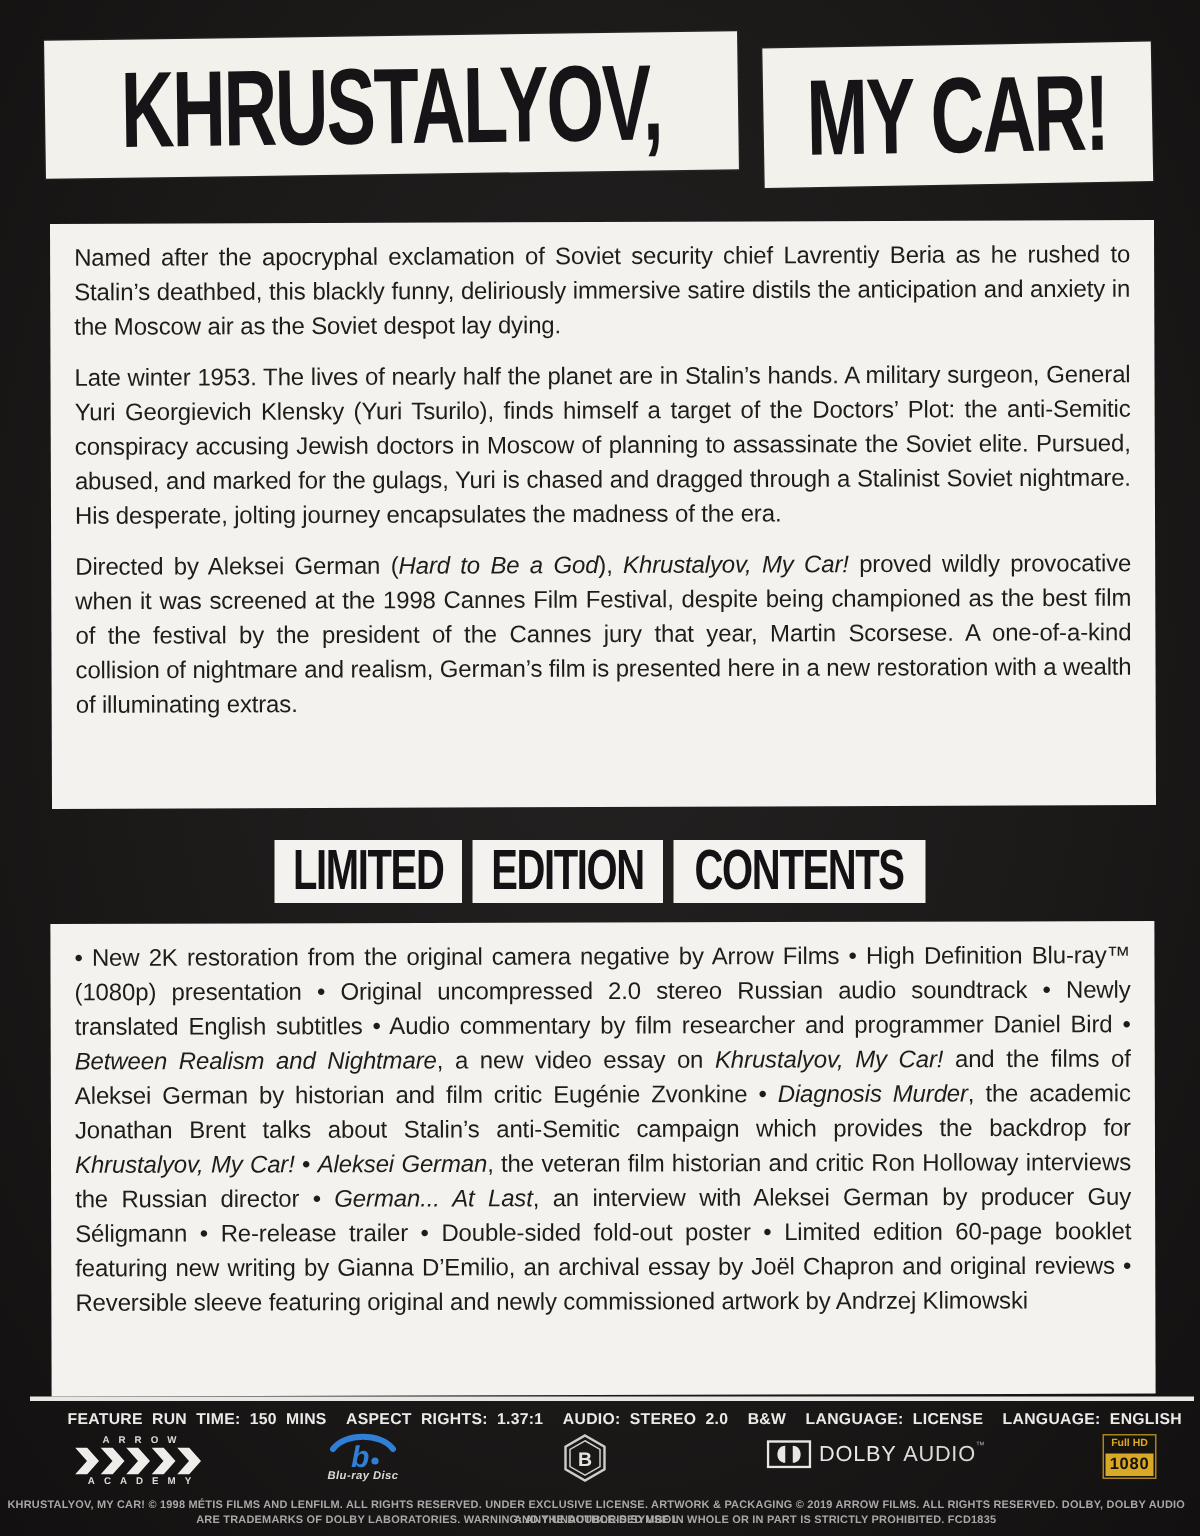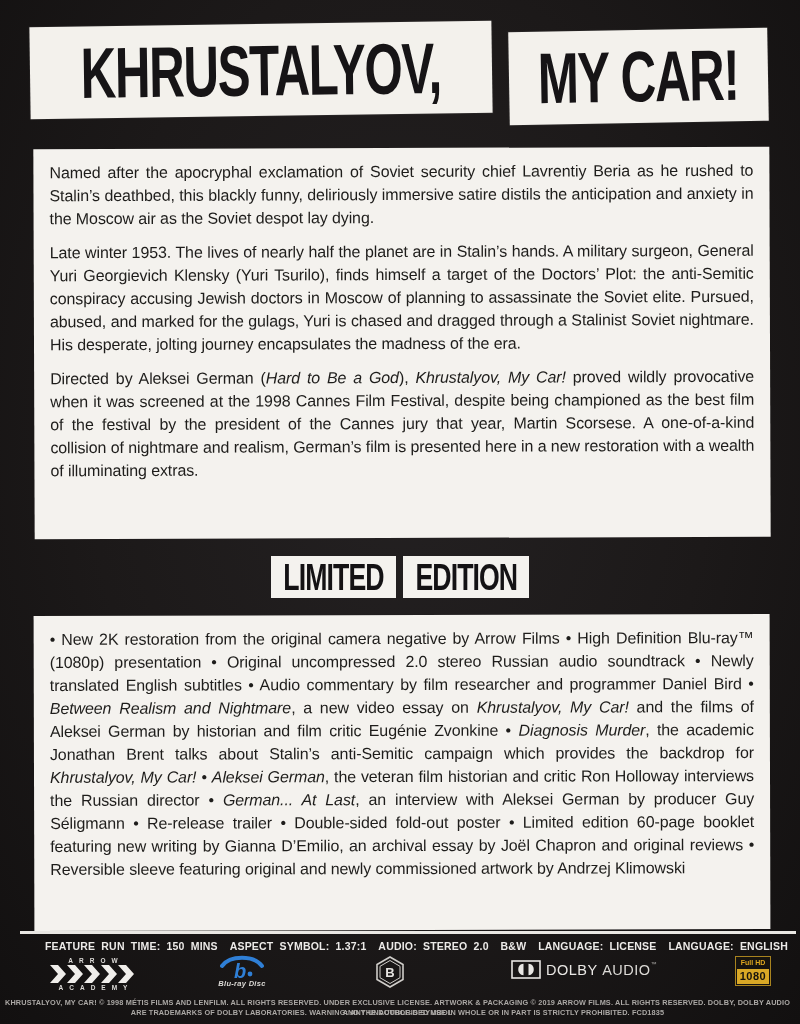"LIMITED" .contents-header { align-items: flex-start -> flex-end }
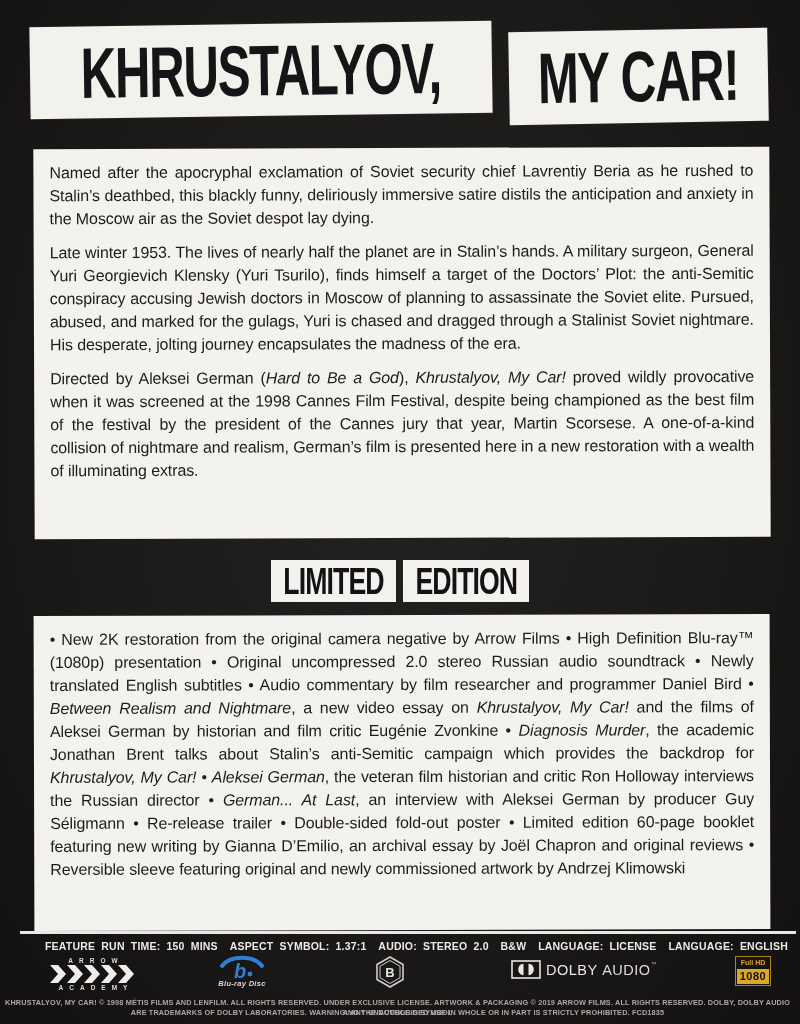"CONTENTS" div.hblock { html: none -> <div> <span>CONTENTS</span> </div> }
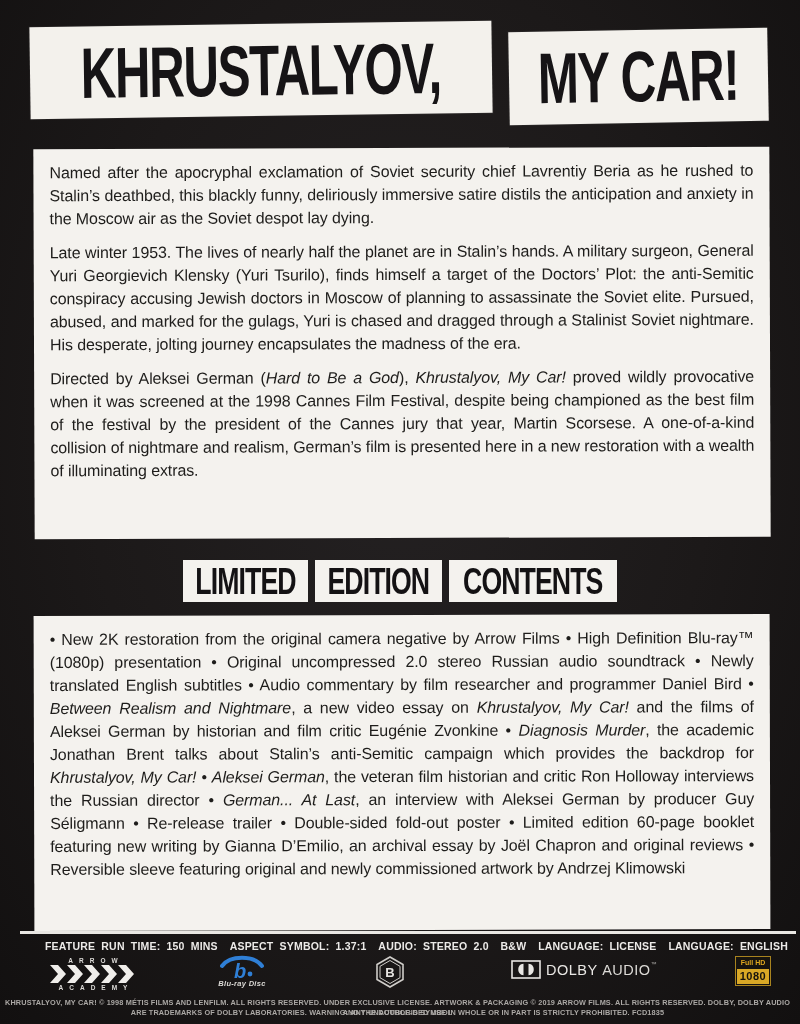"ASPECT SYMBOL: 1.37:1" span { text: SYMBOL -> RIGHTS }
